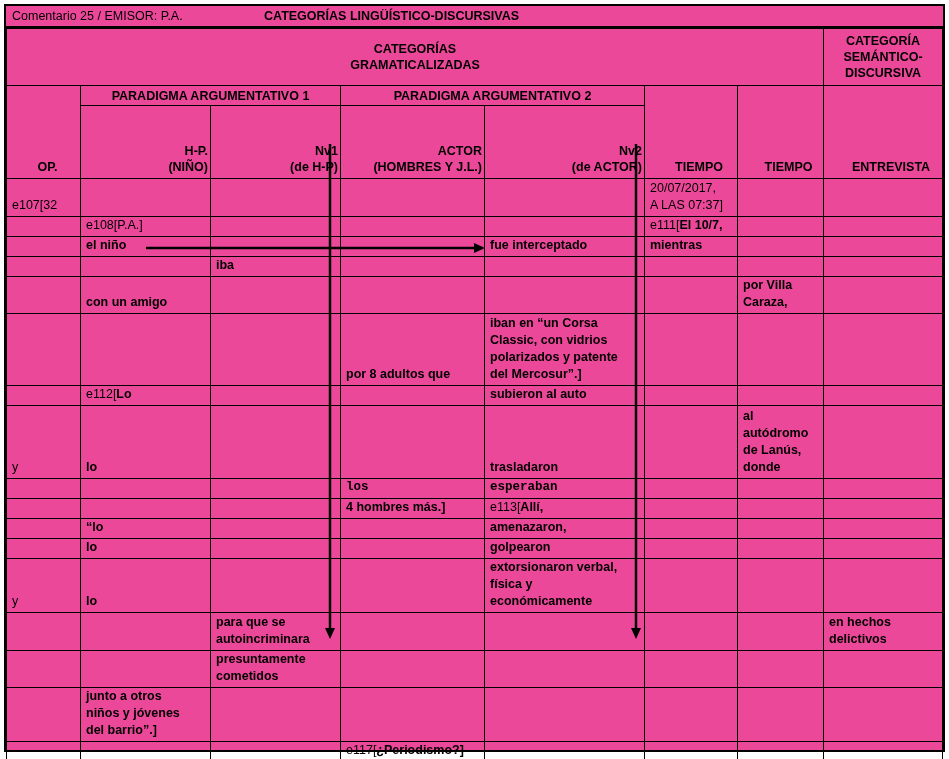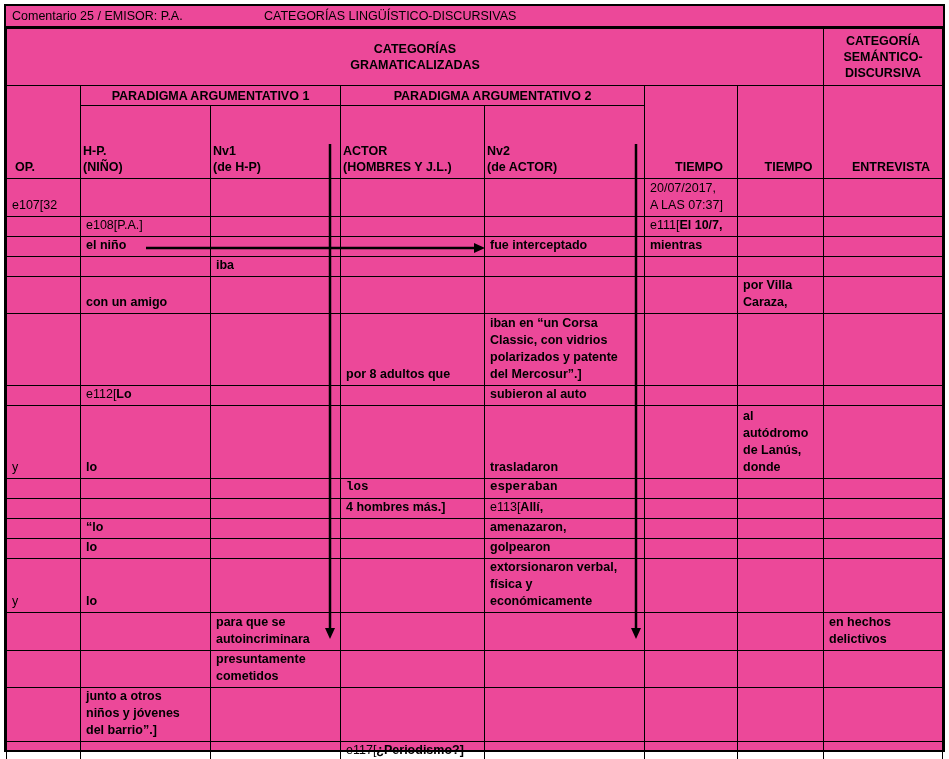"CATEGORÍAS LINGÜÍSTICO-DISCURSIVAS" .title-bar .main-title { font-weight: 400 -> 700 }
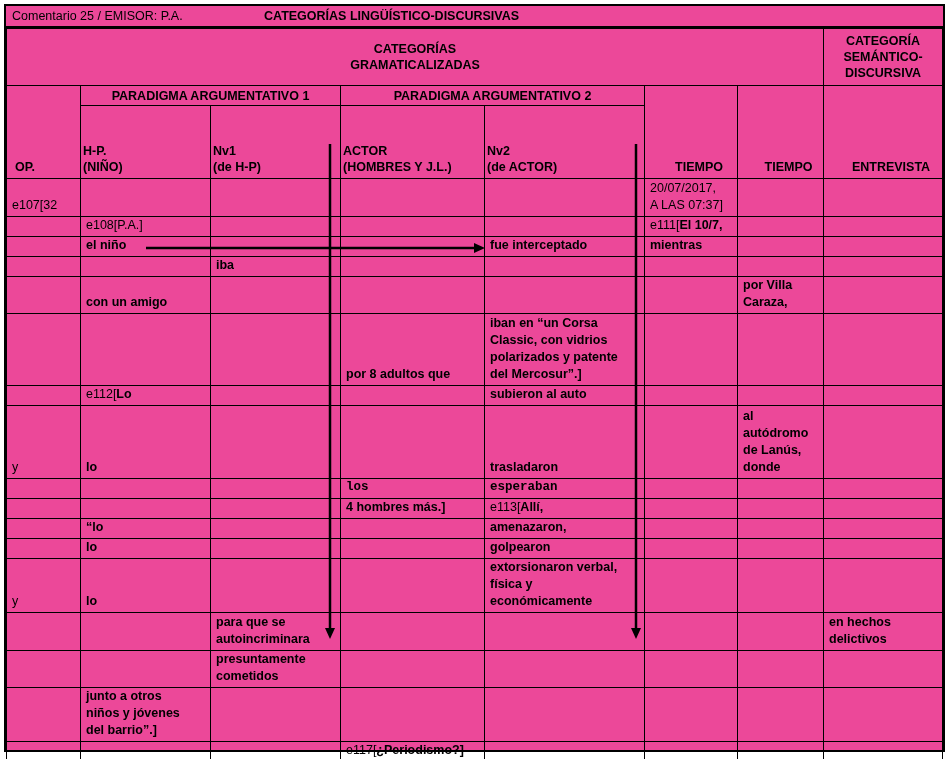"H-P." tr.h3 th { text-align: left -> right }
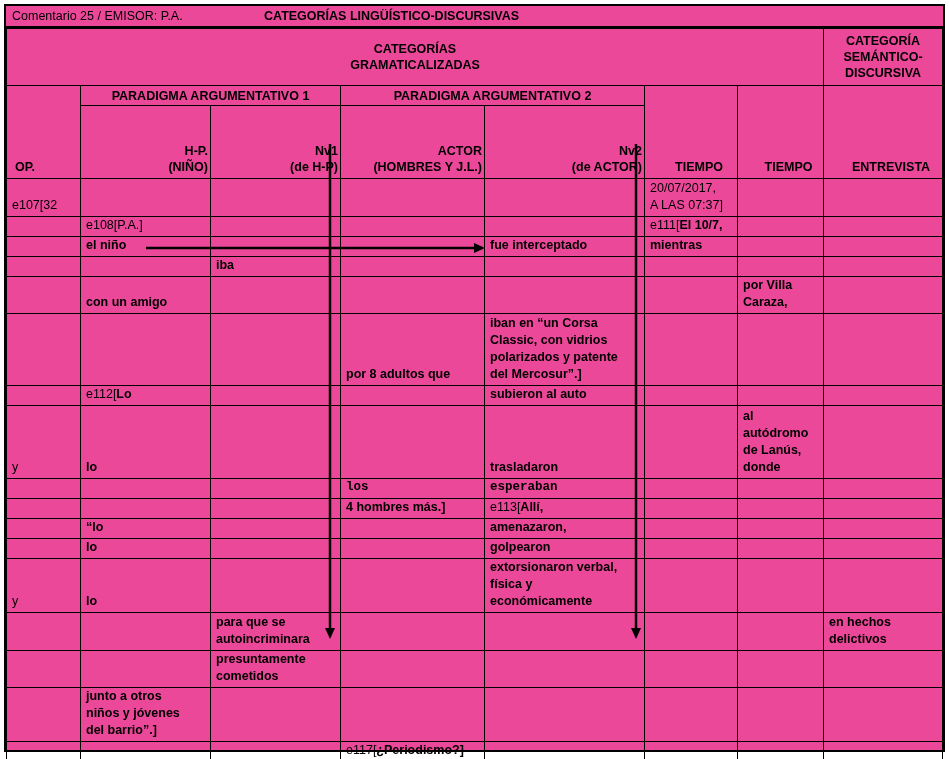"OP." th.corner-op { text-align: left -> center }
